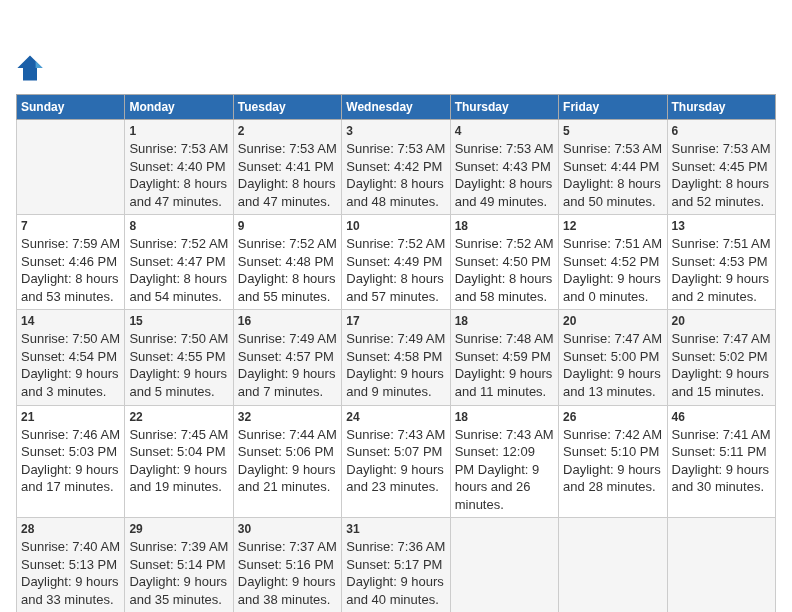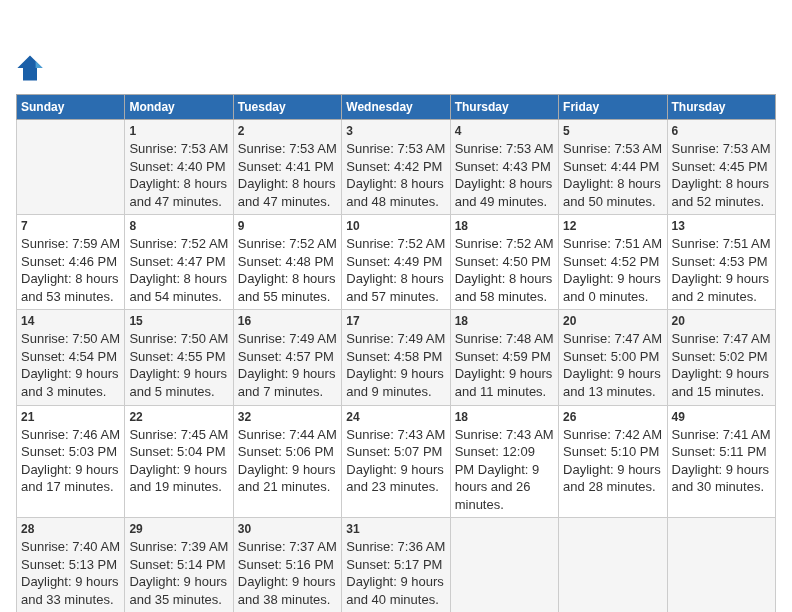"49" span.day-number { text: 49 -> 46 }
